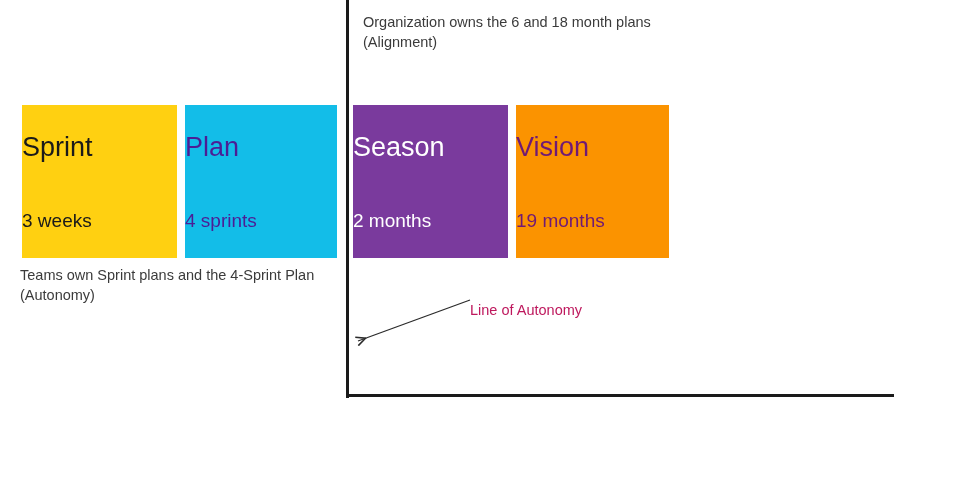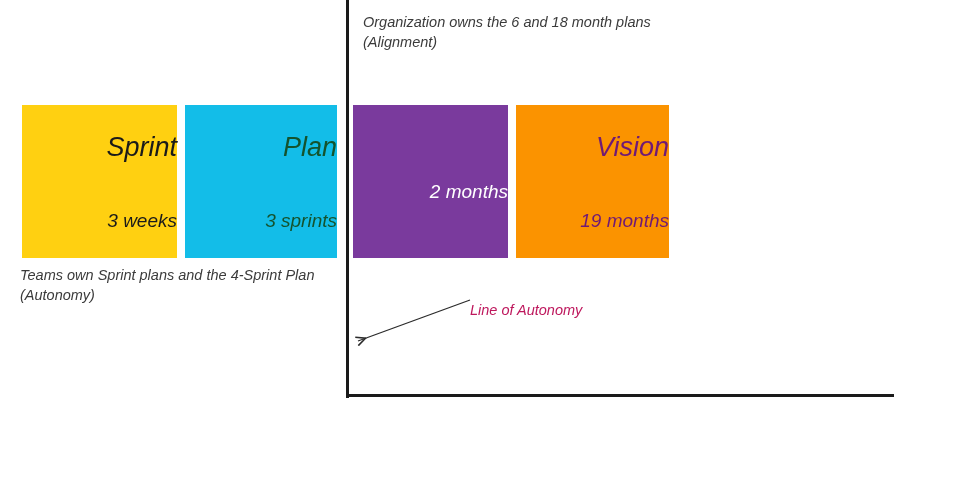"Organization owns the 6 and" #canvas { font-style: italic -> none }
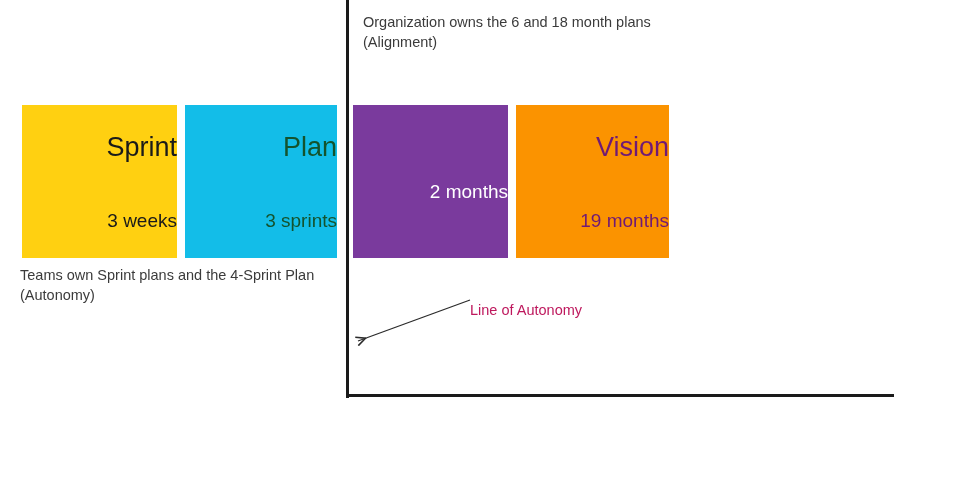"Sprint" .card { align-items: flex-end -> flex-start }
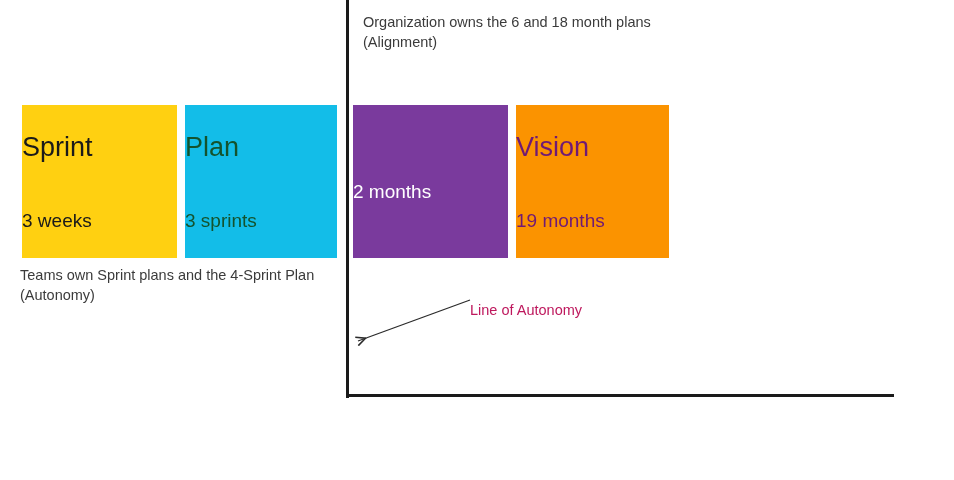"Plan" .card-plan { color: #14532d -> #4c1d95 }
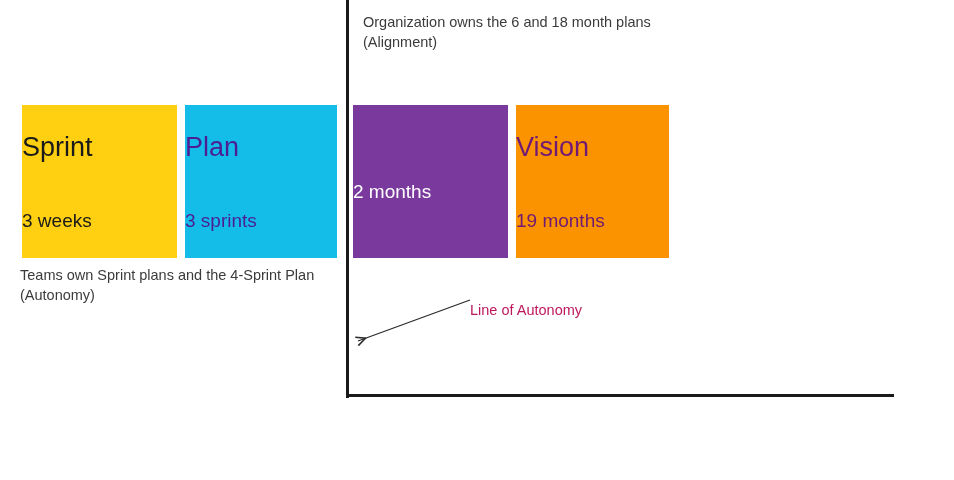"Season" div.card-title { html: none -> <div>Season</div> }
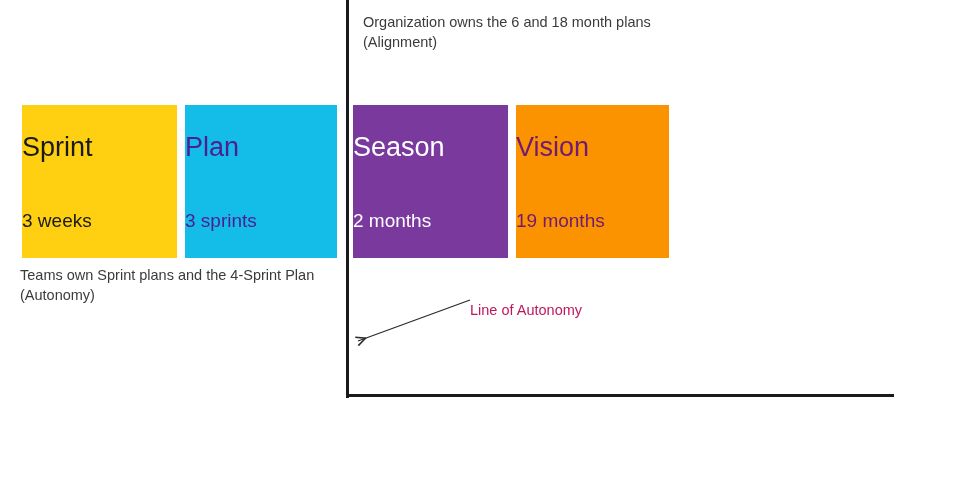"3 sprints" div.card-sub { text: 3 -> 4 }
